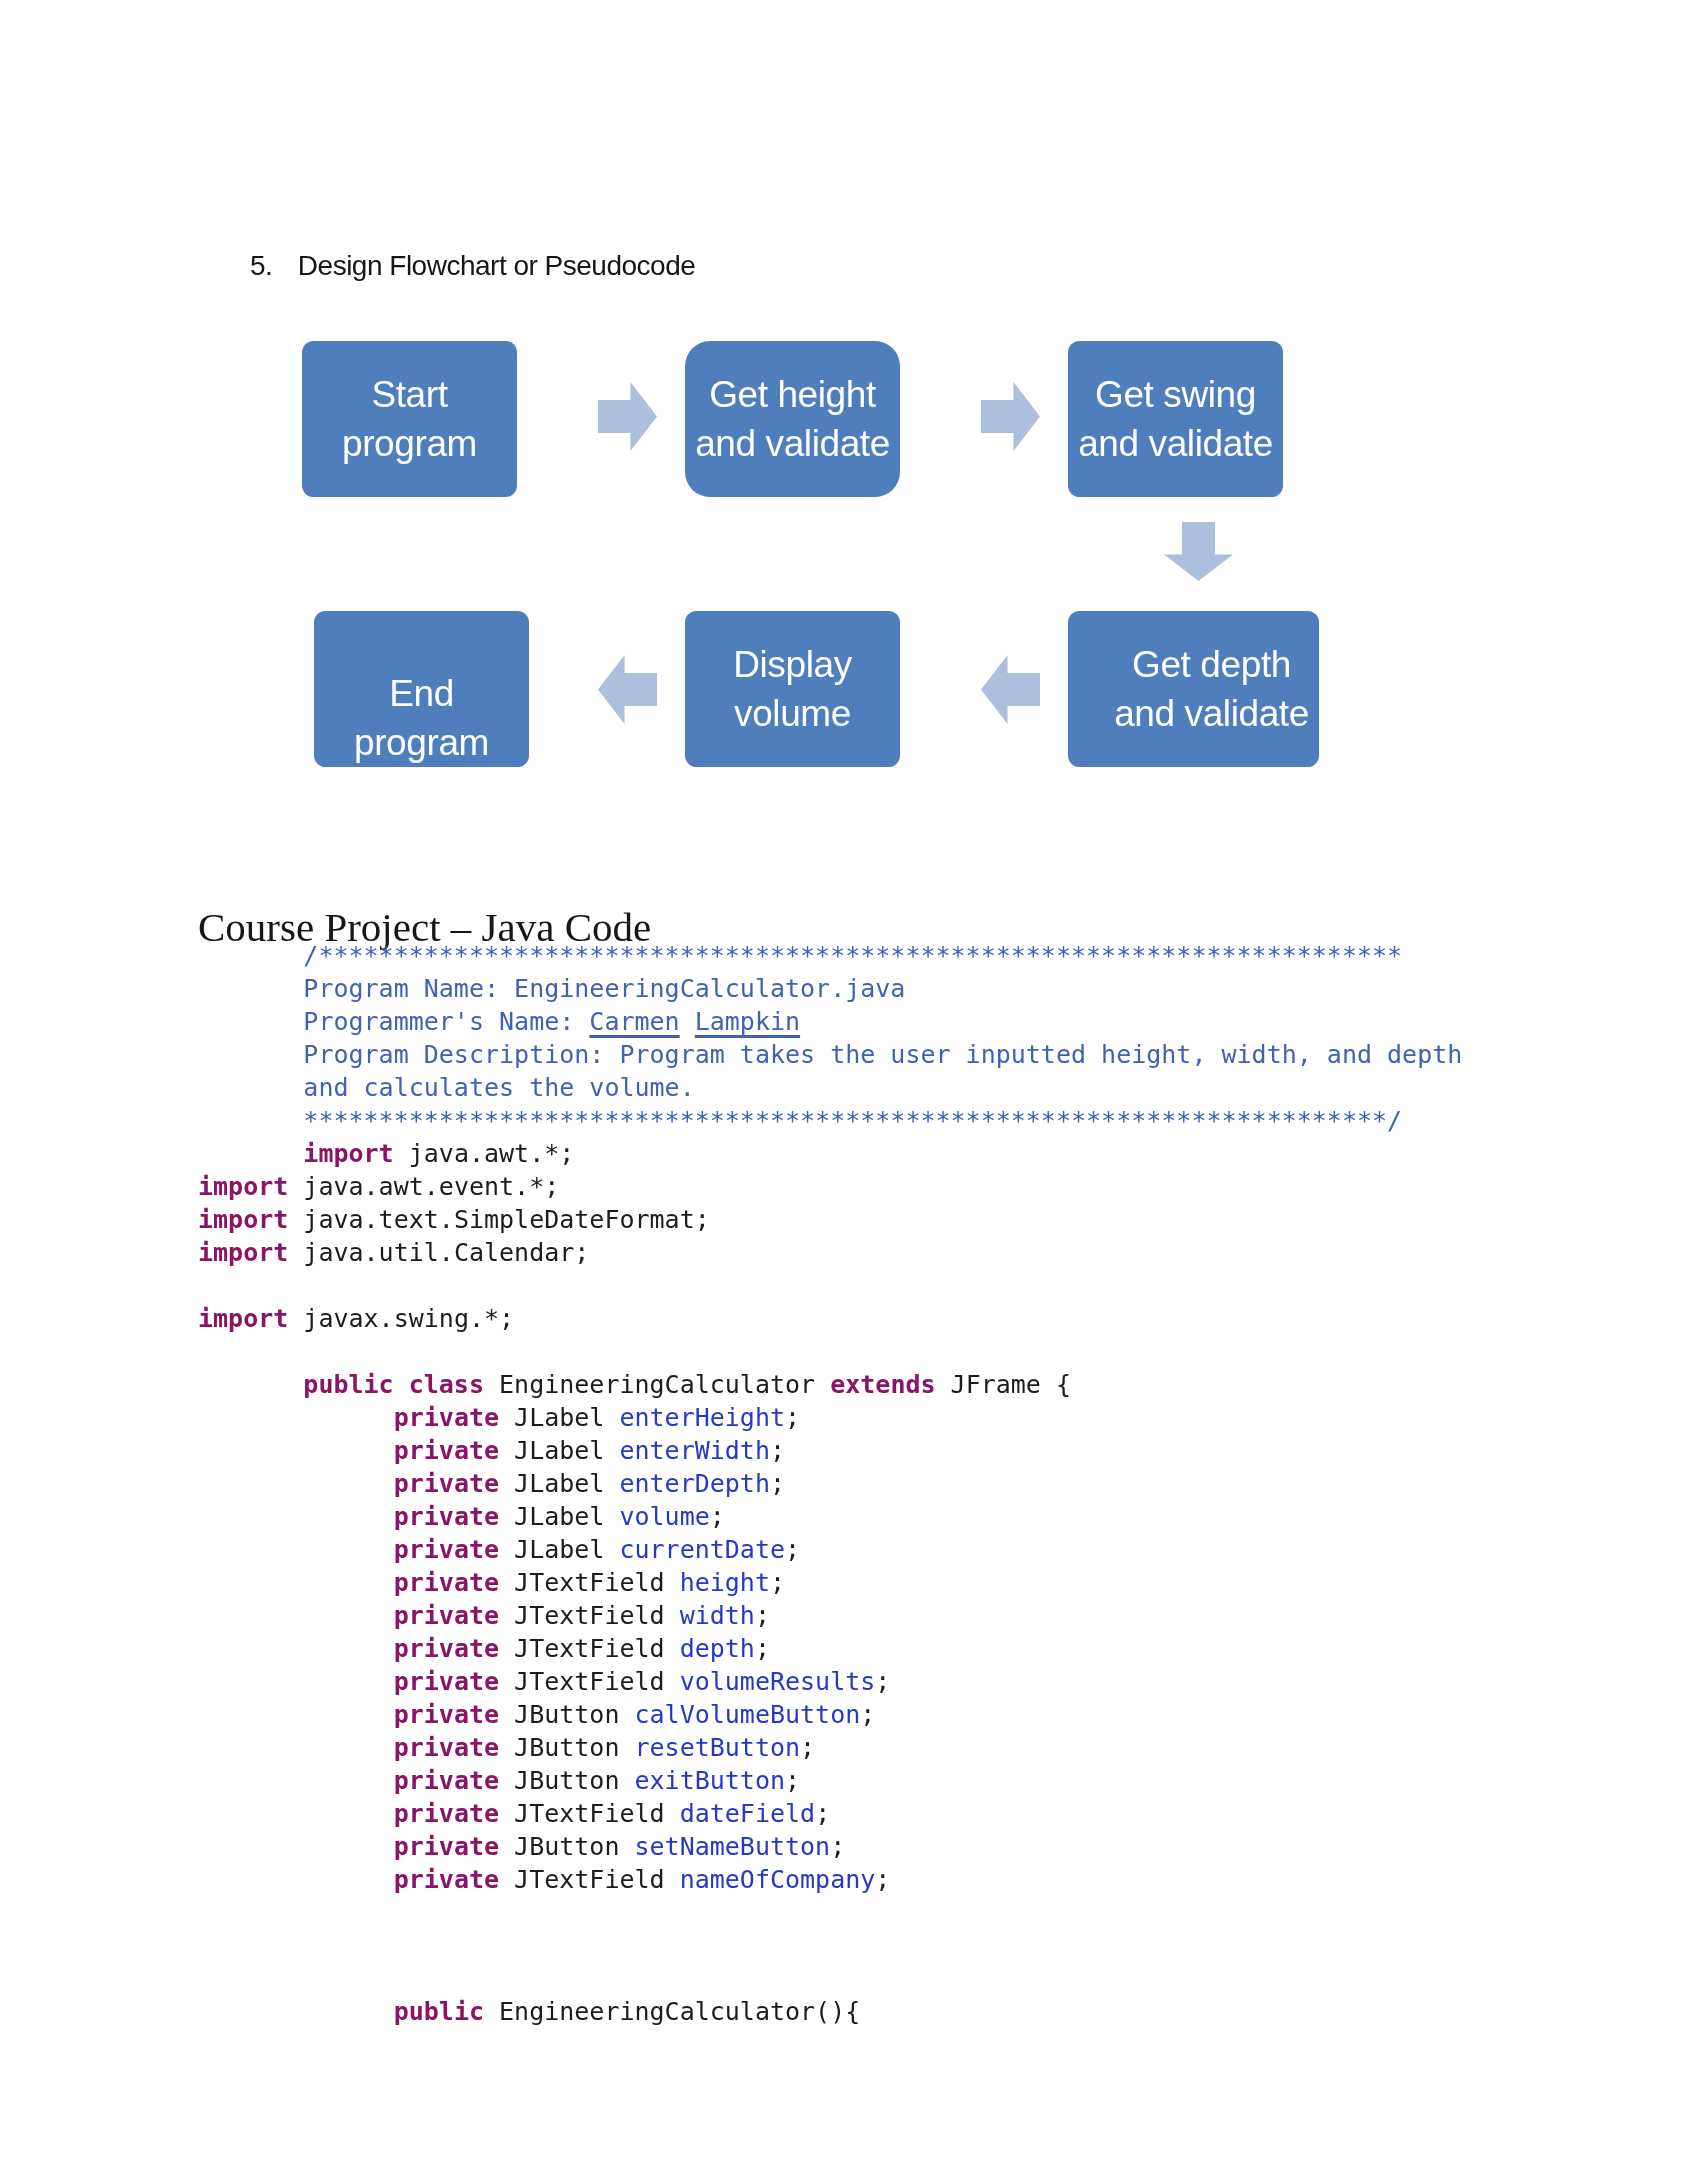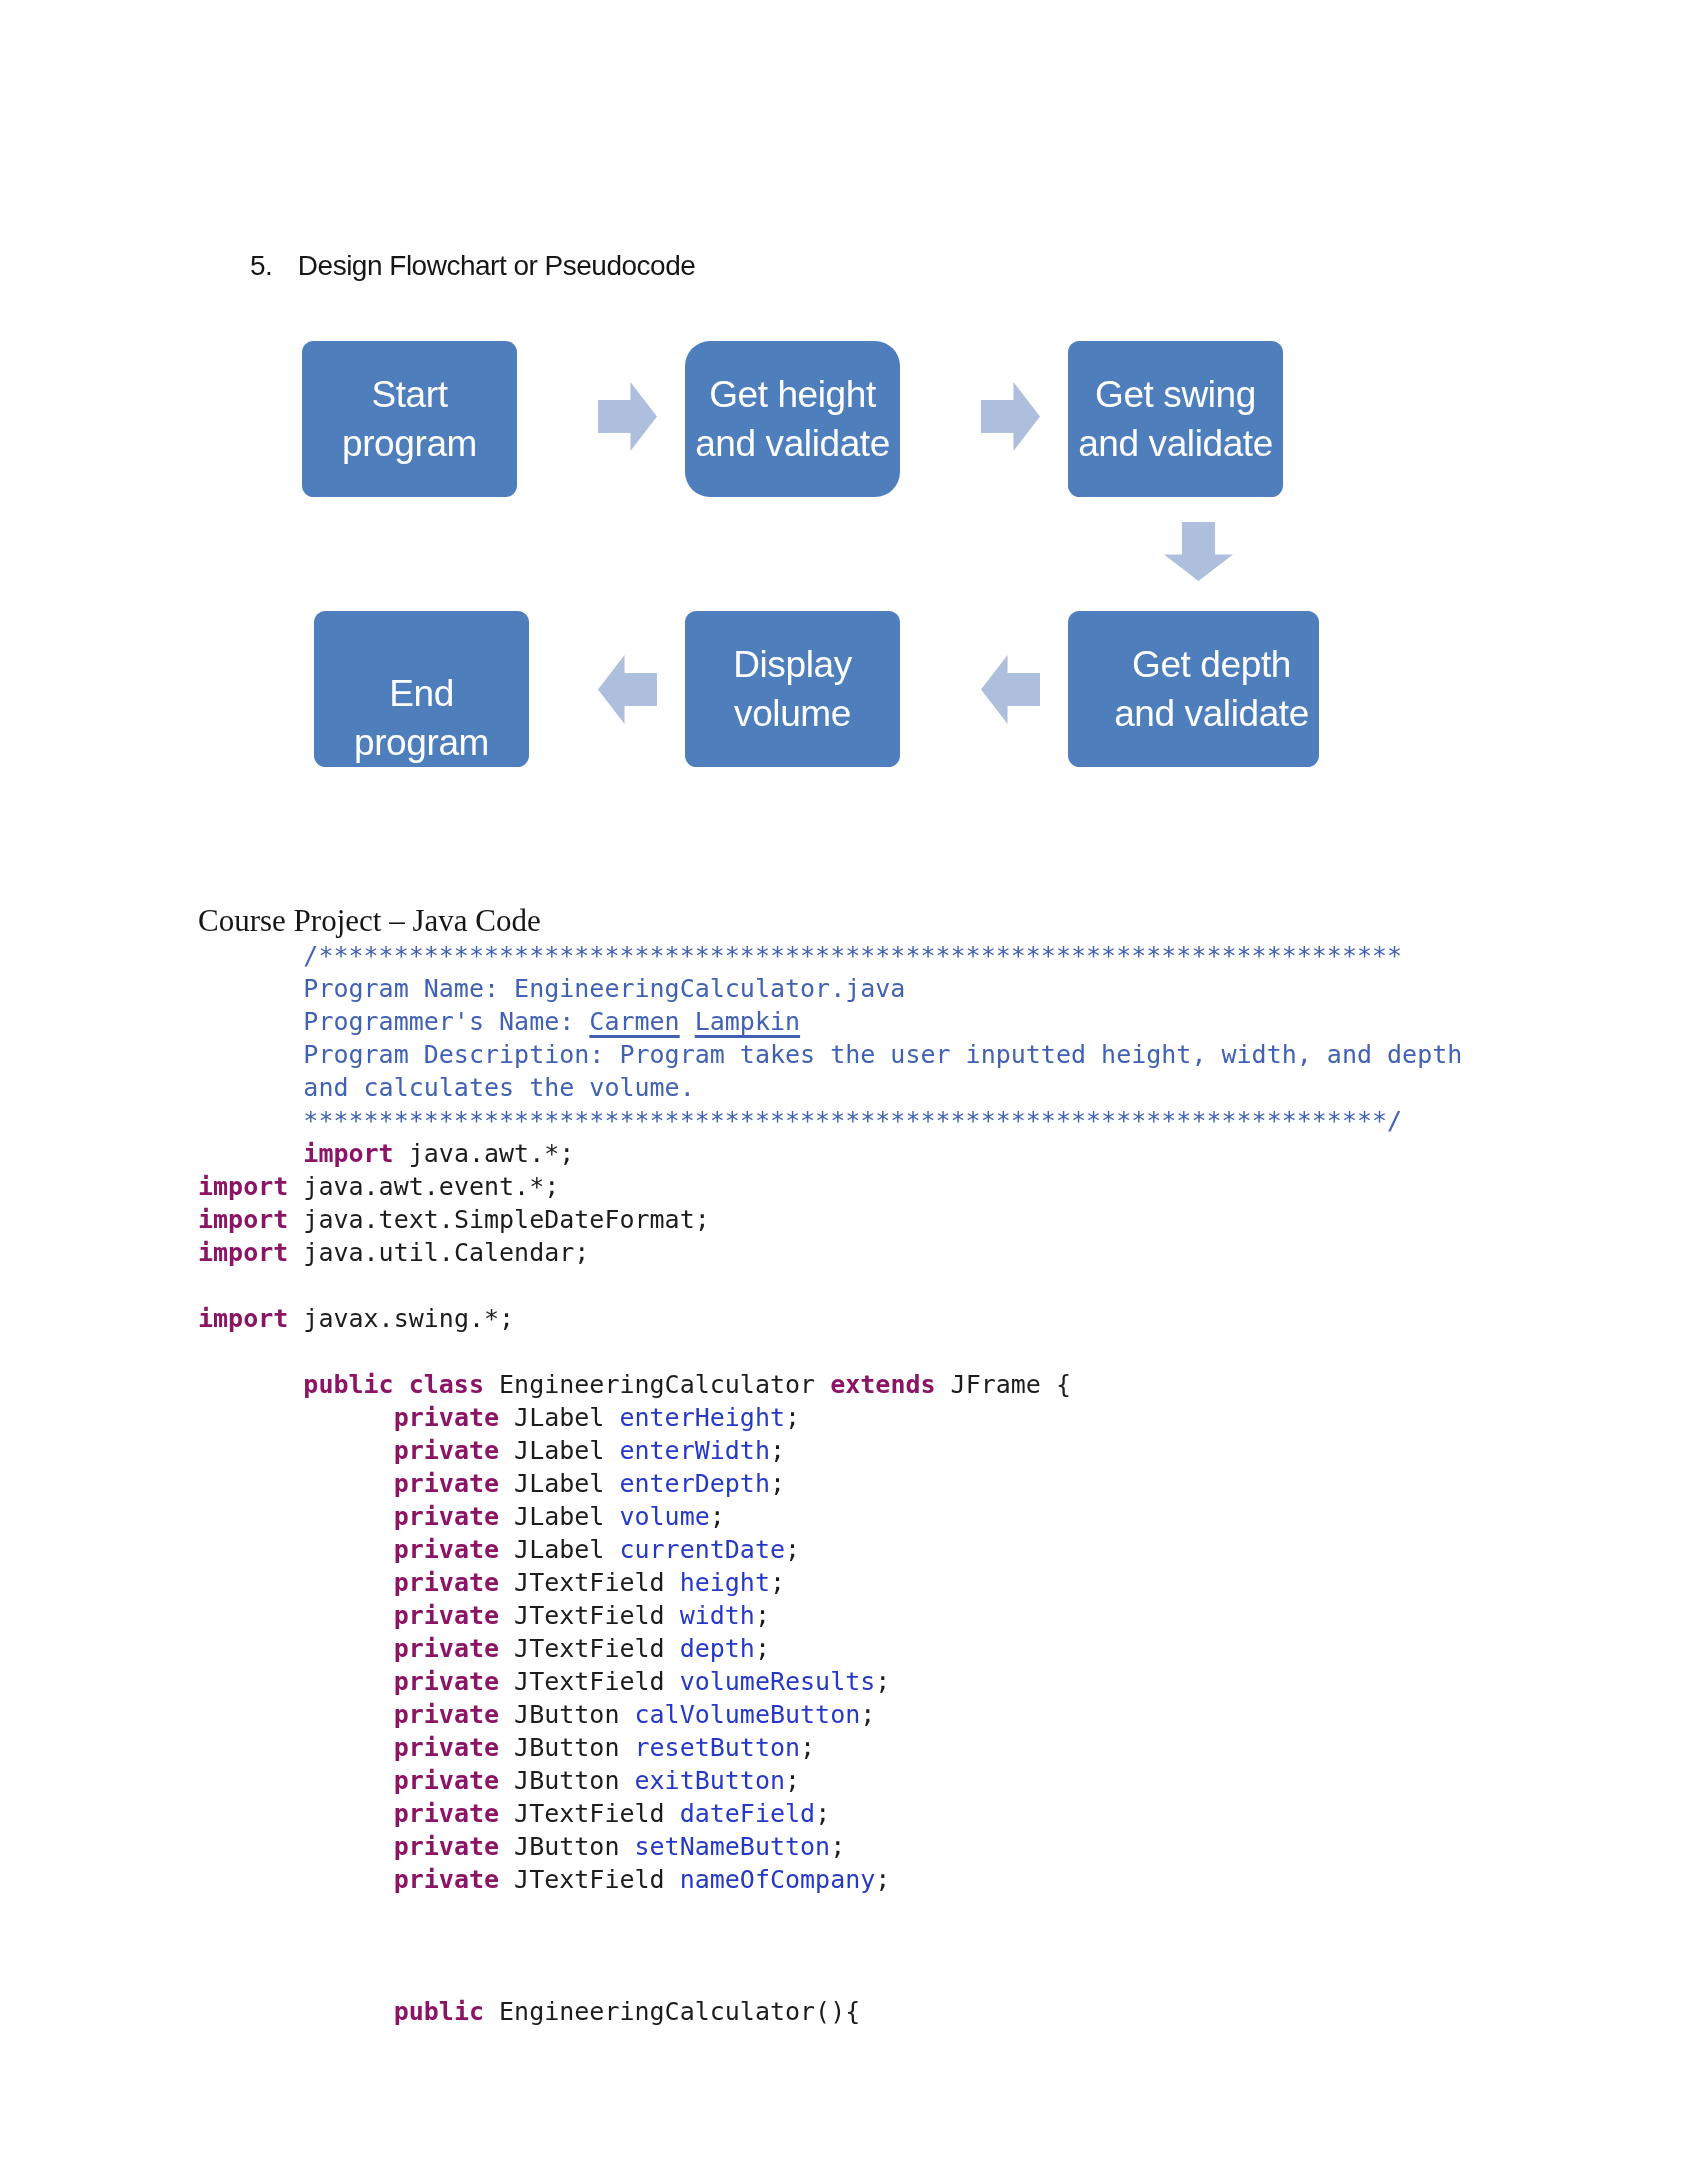"Course Project – Java Code" .course-title { font-size: 31px -> 41px }
